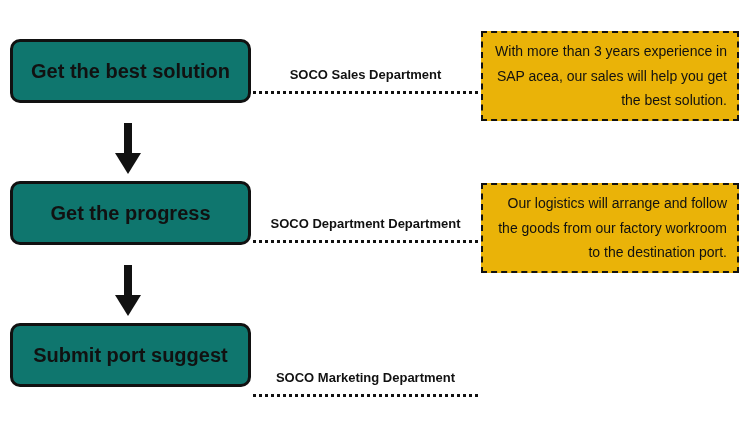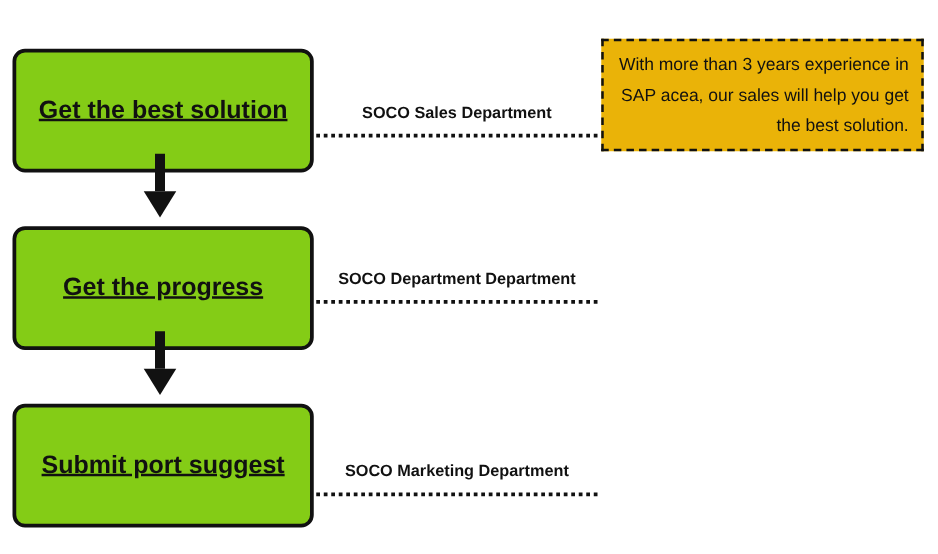"Get the best solution" .flow-box { background: #84cc16 -> #0f766e; height: 99px -> 64px; text-decoration: underline -> none }
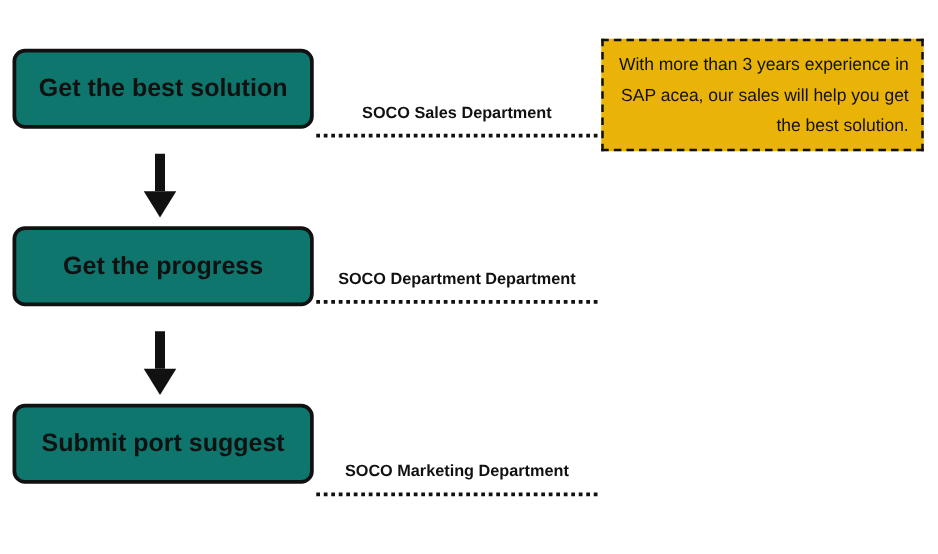"SOCO Sales Department" div.connector { margin-top: 16px -> none }
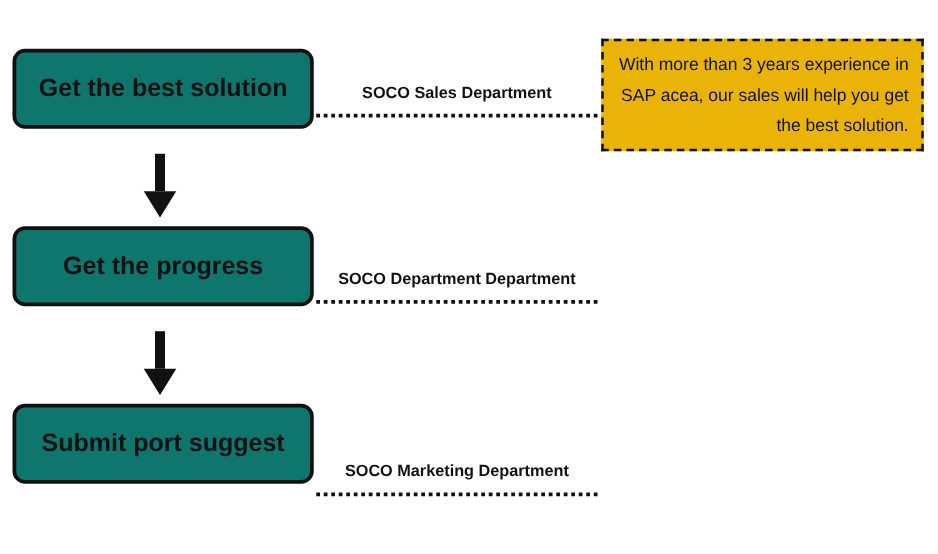"Our logistics will arrange and" div.desc-box { html: none -> <div> <span>Our logistics will arrange and follow the goods from our factory workroom to the destination port.</span> </div> }
